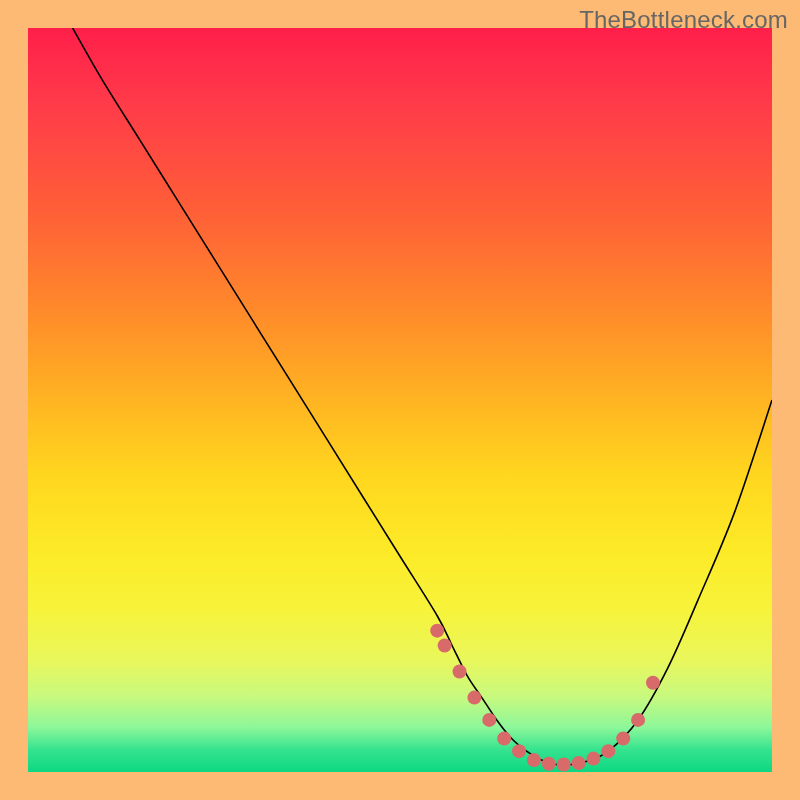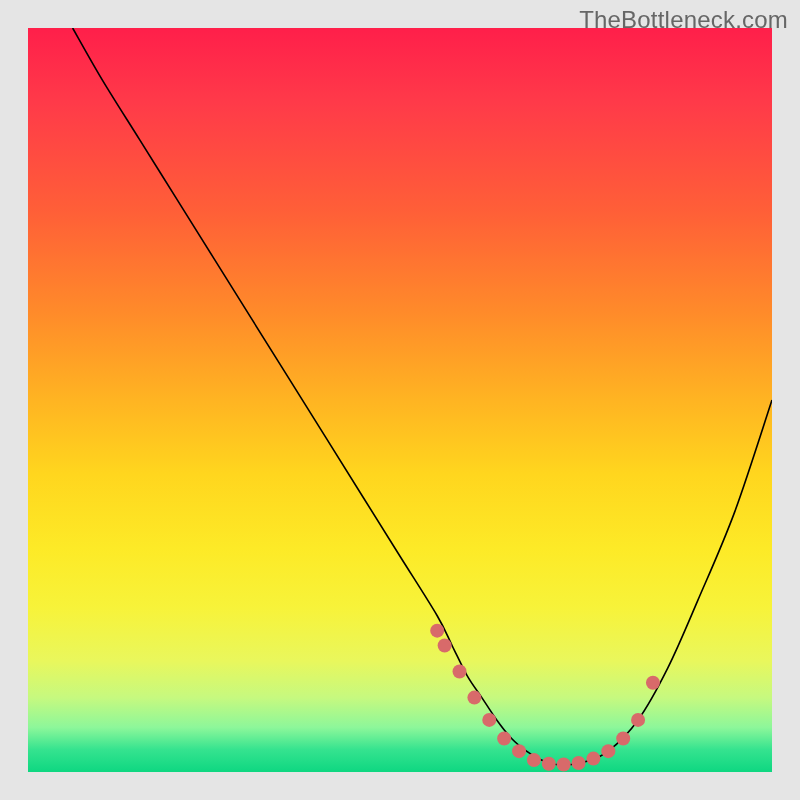"TheBottleneck.com" .frame { background: #e5e5e5 -> #fdba74 }
